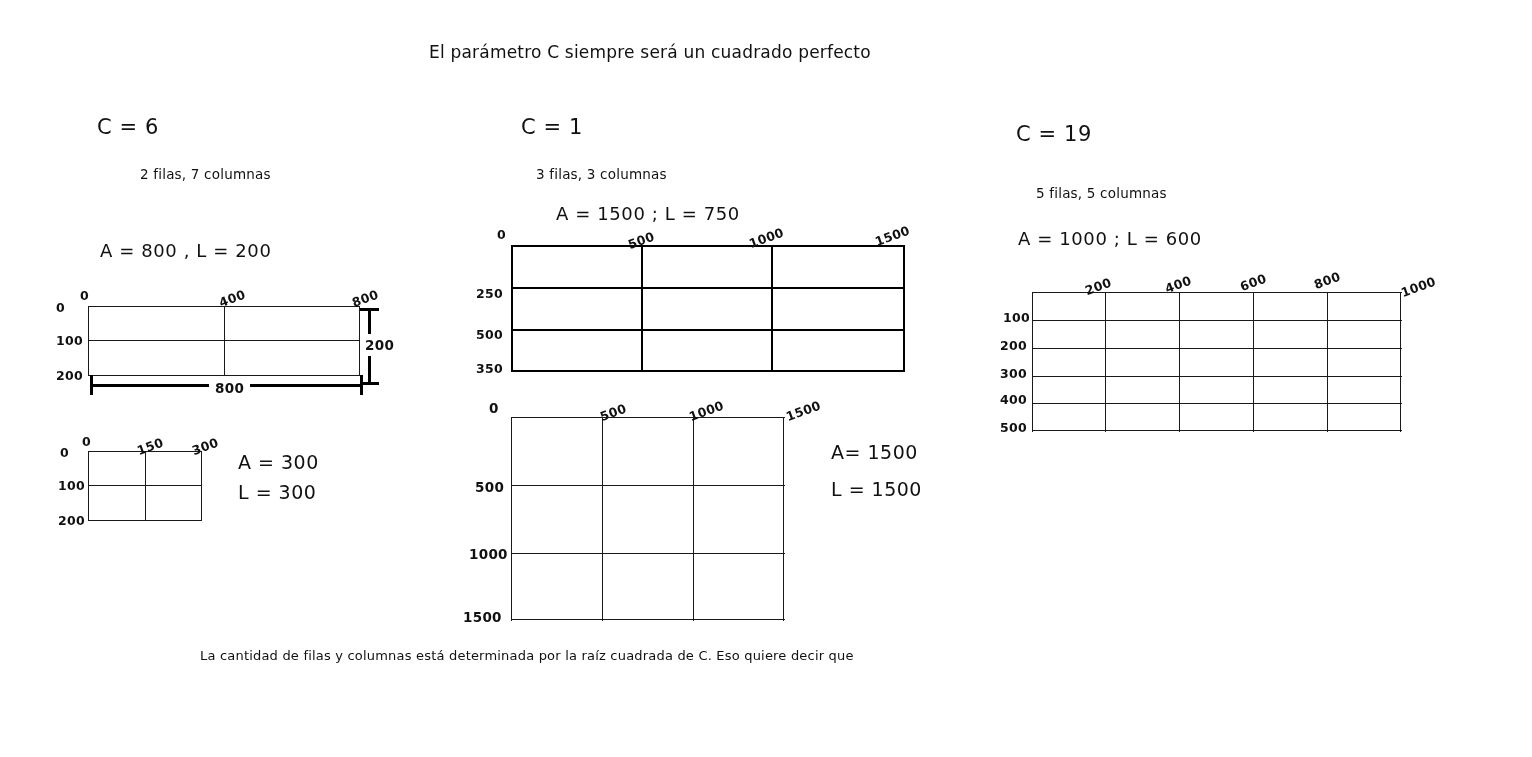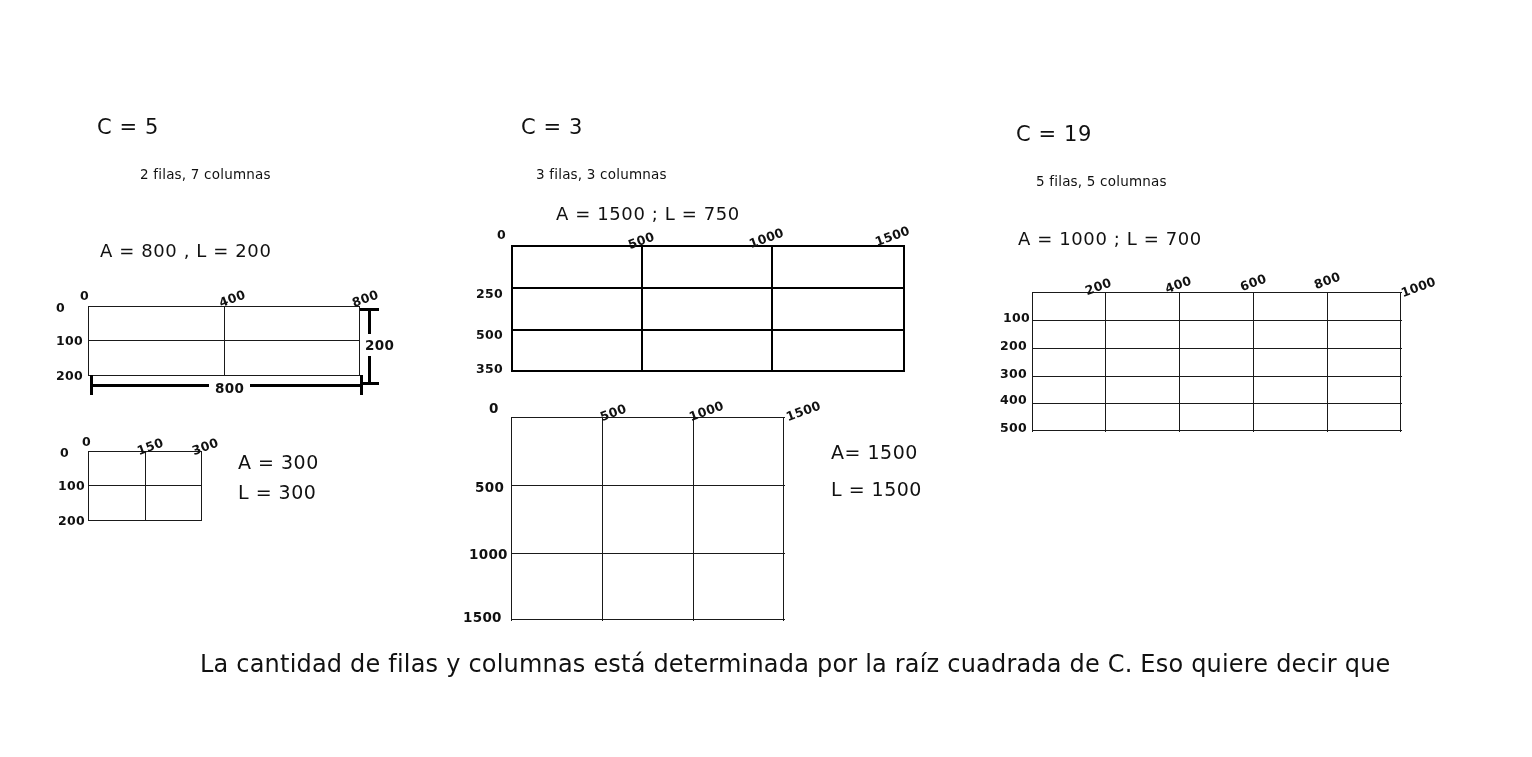"El parámetro C siempre será" div.abs { html: none -> <div>El parámetro C siempre será un cuadrado perfecto</div> }
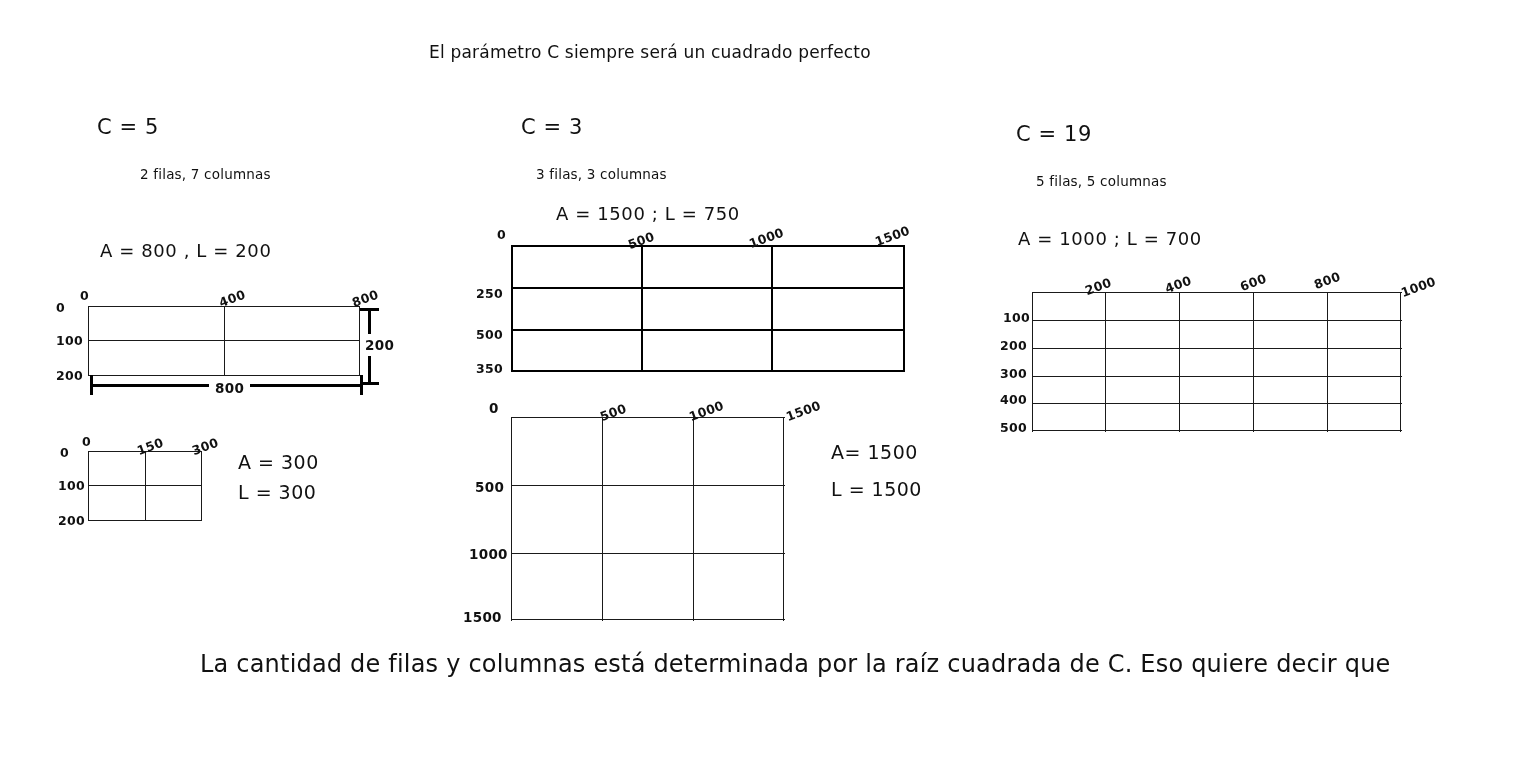"C = 5" div.abs { text: 5 -> 6 }
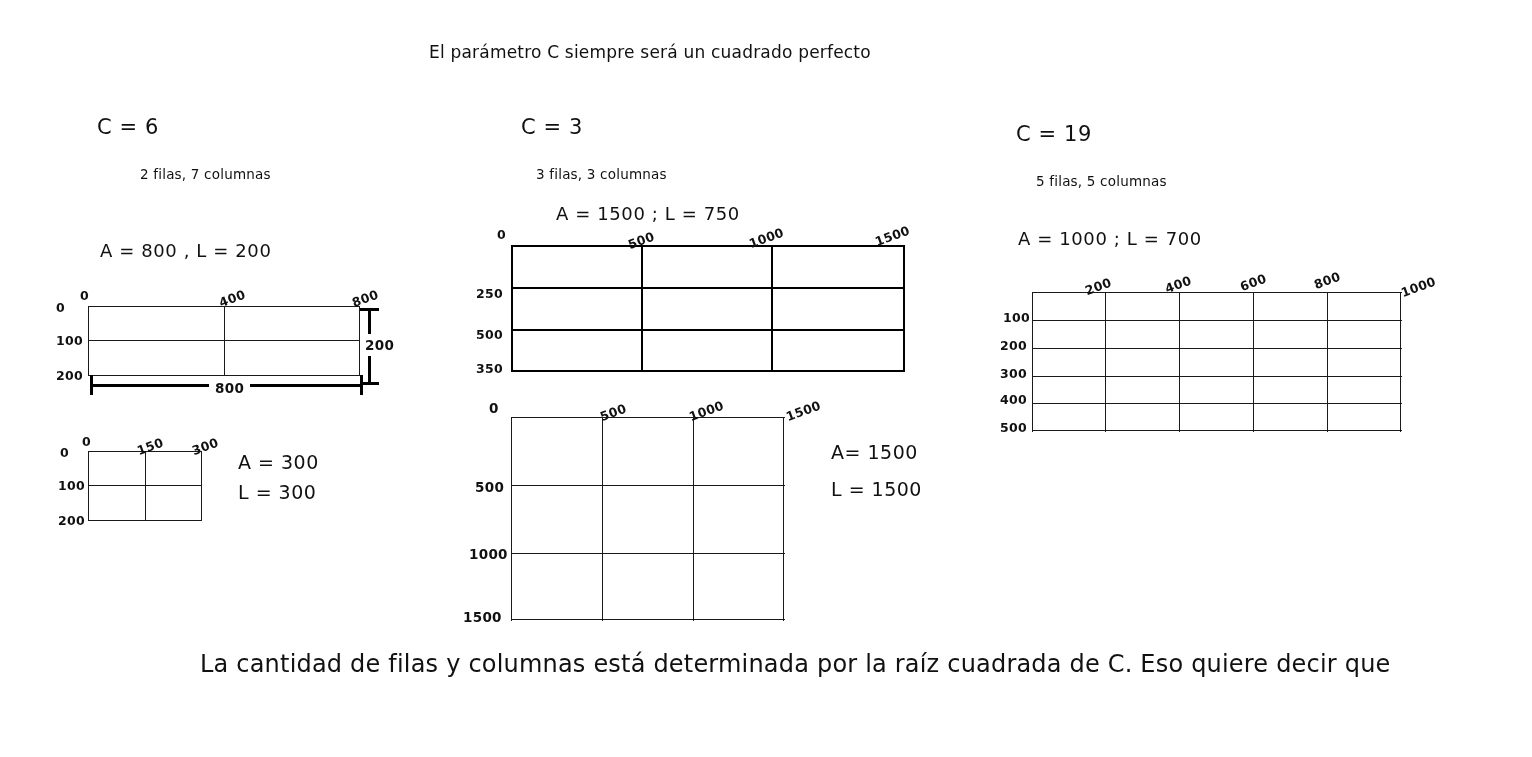"C = 3" div.abs { text: 3 -> 1 }
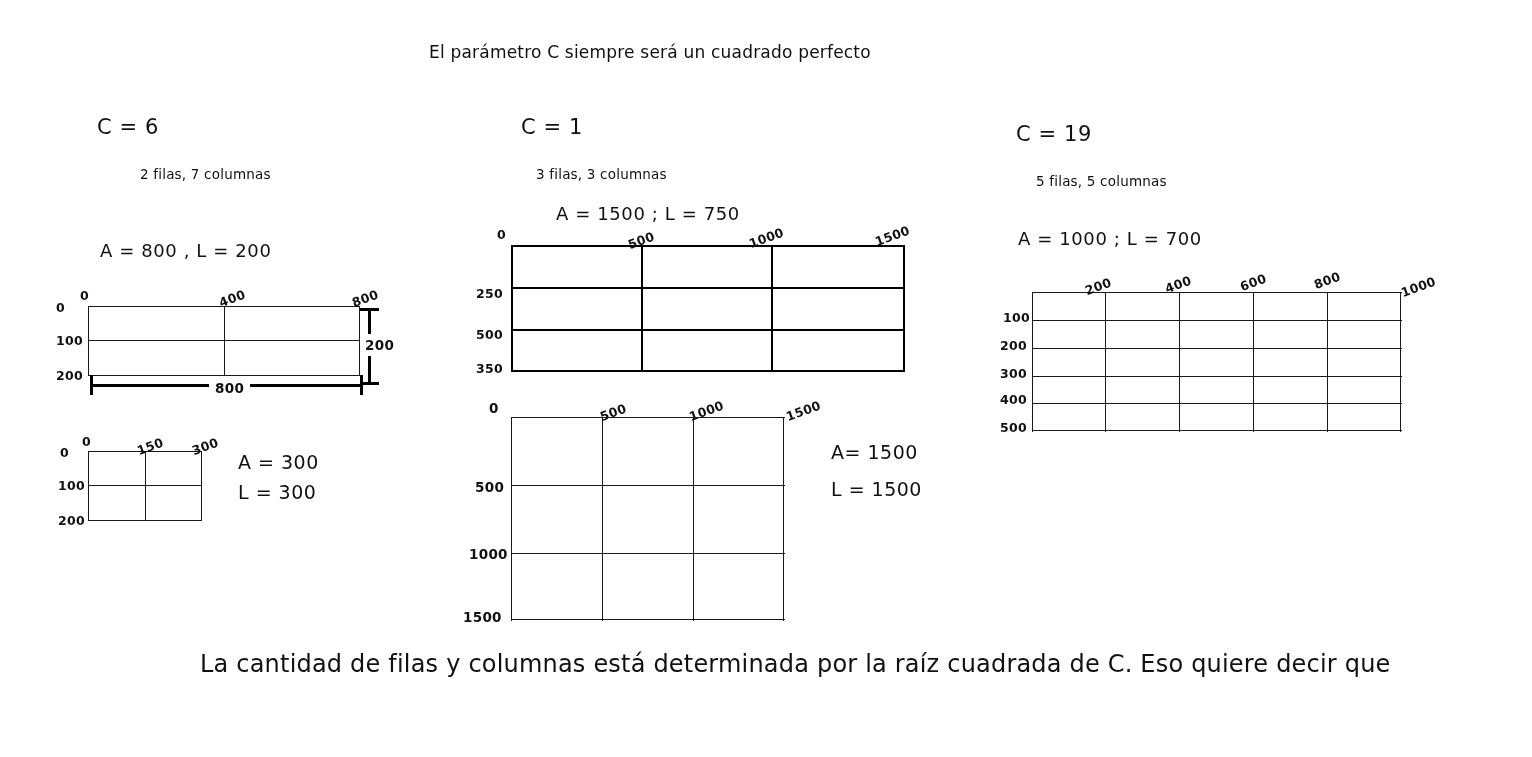"5 filas, 5 columnas" div.abs { top: 173px -> 185px }
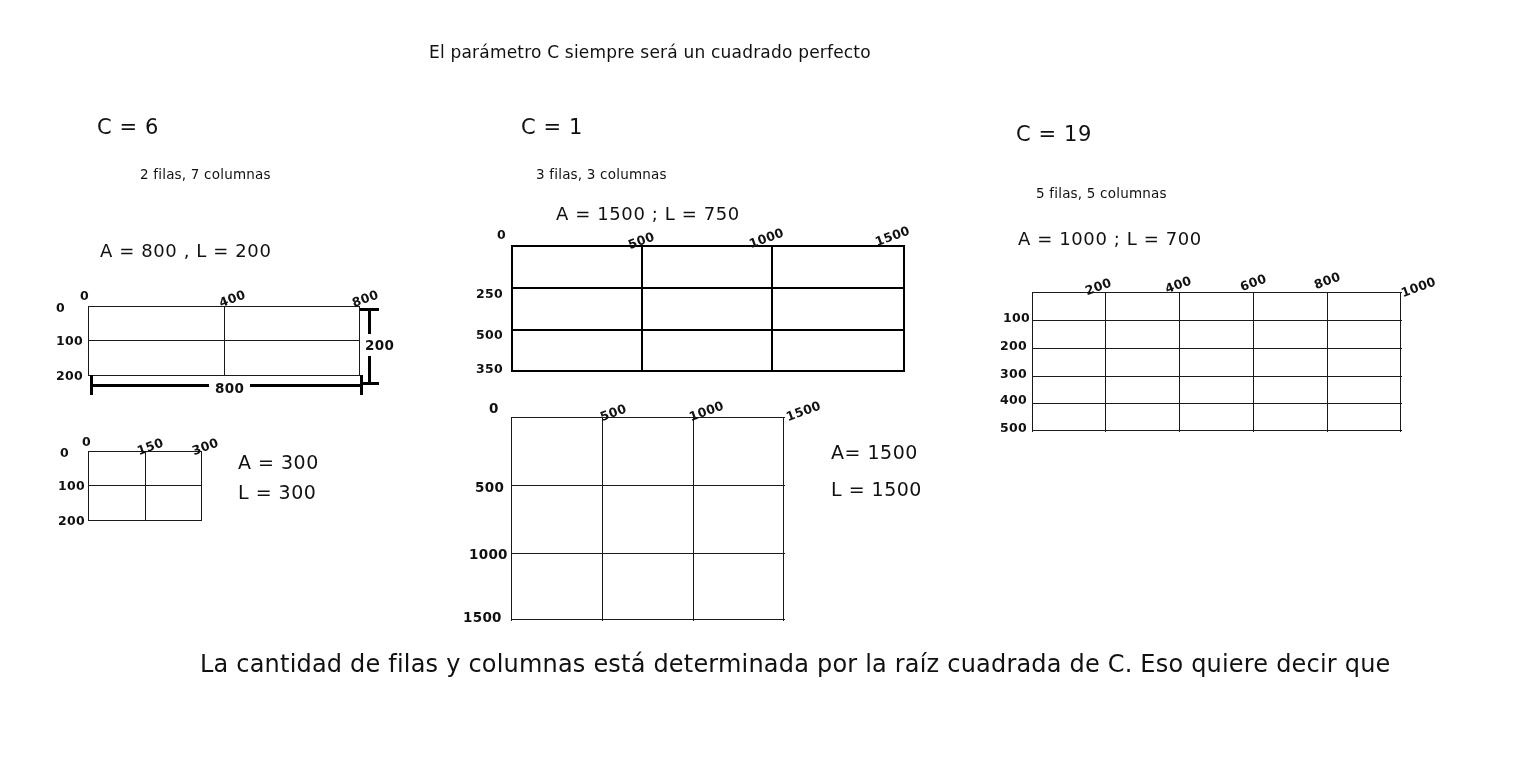"A = 1000 ; L" div.abs { text: 700 -> 600 }
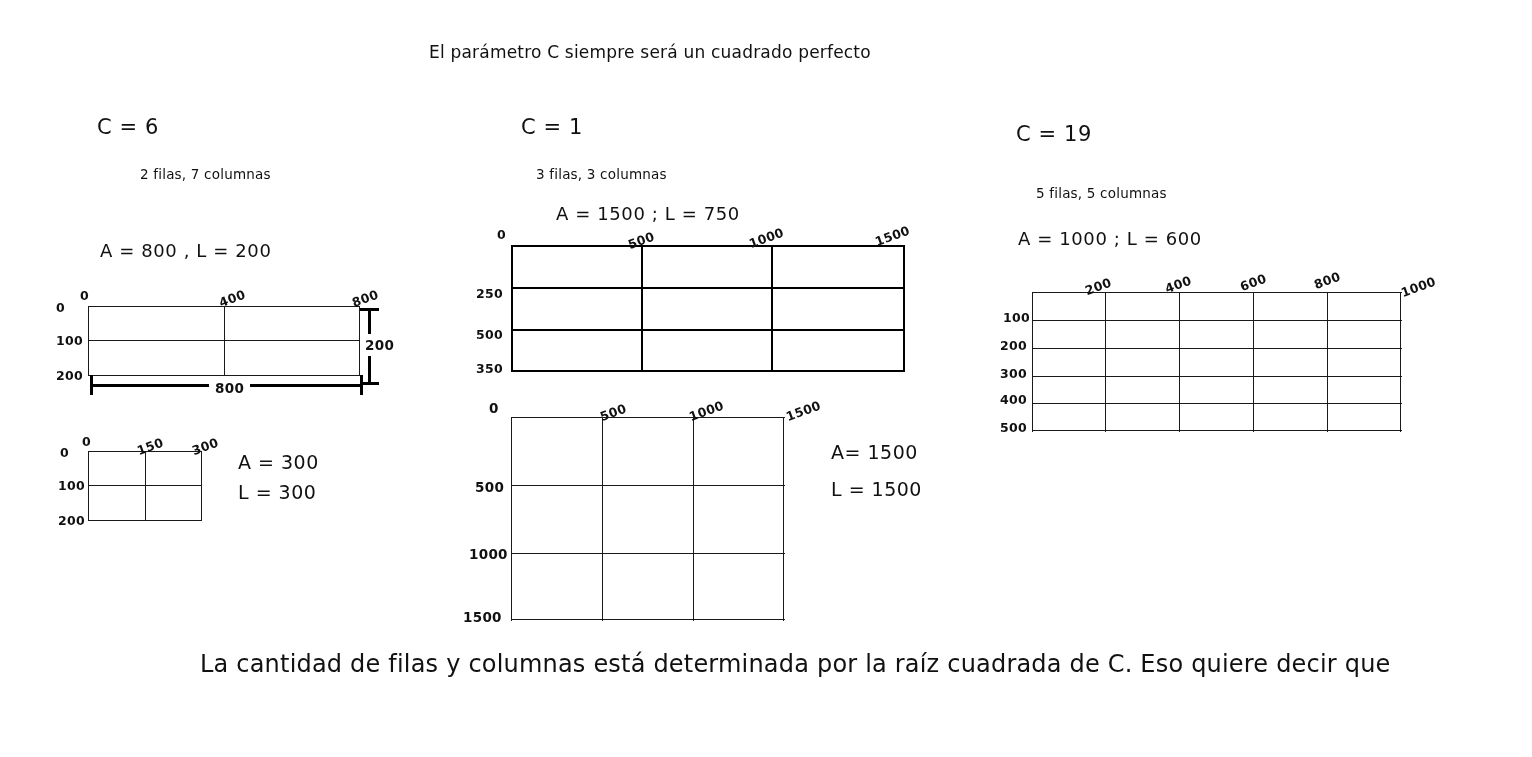"La cantidad de filas y" .bottom-text { font-size: 24px -> 13px }
